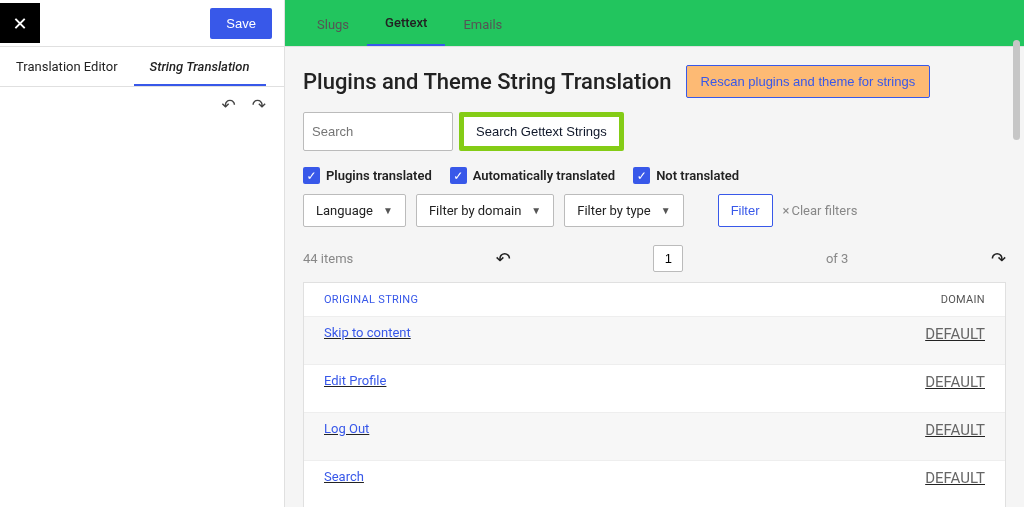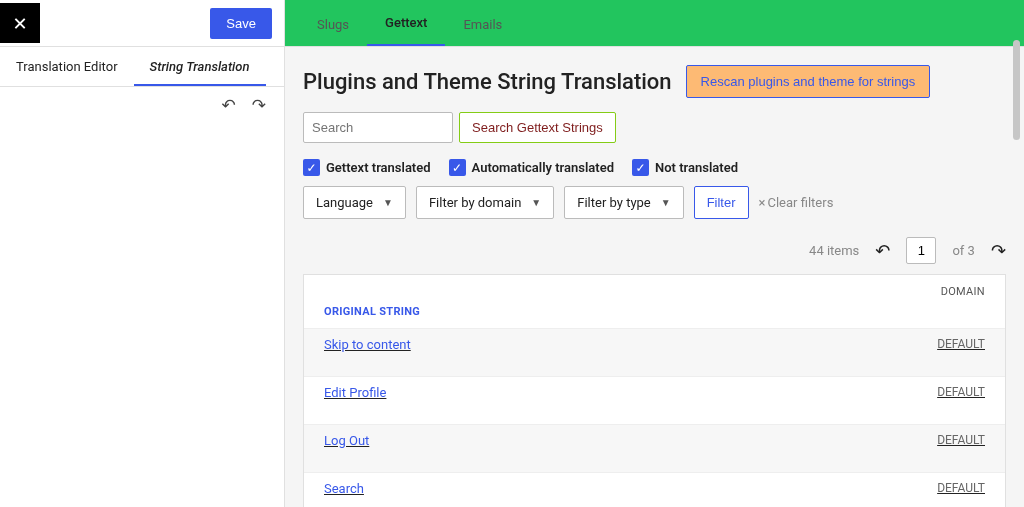"Search Gettext Strings" .search-btn { border: 1px solid #84cc16 -> 5px solid #84cc16; color: #7f1d1d -> #0f172a }
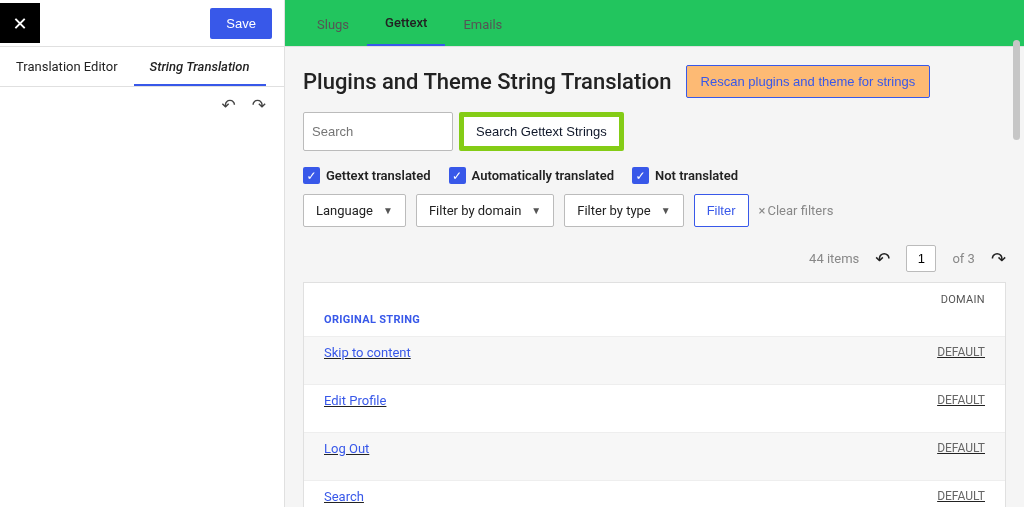"Gettext translated" span.chk-label { text: Gettext -> Plugins }
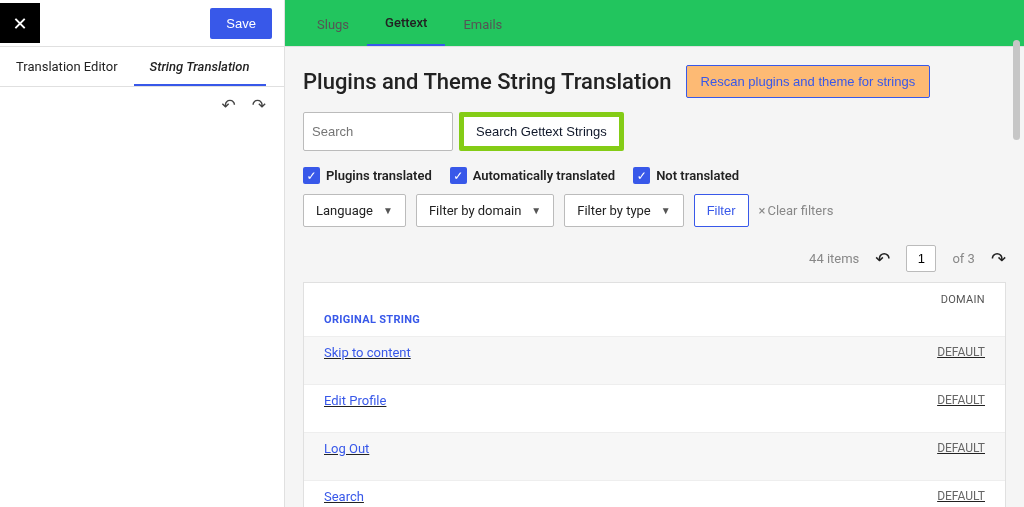"Filter" .filter-btn { margin-left: none -> 24px }
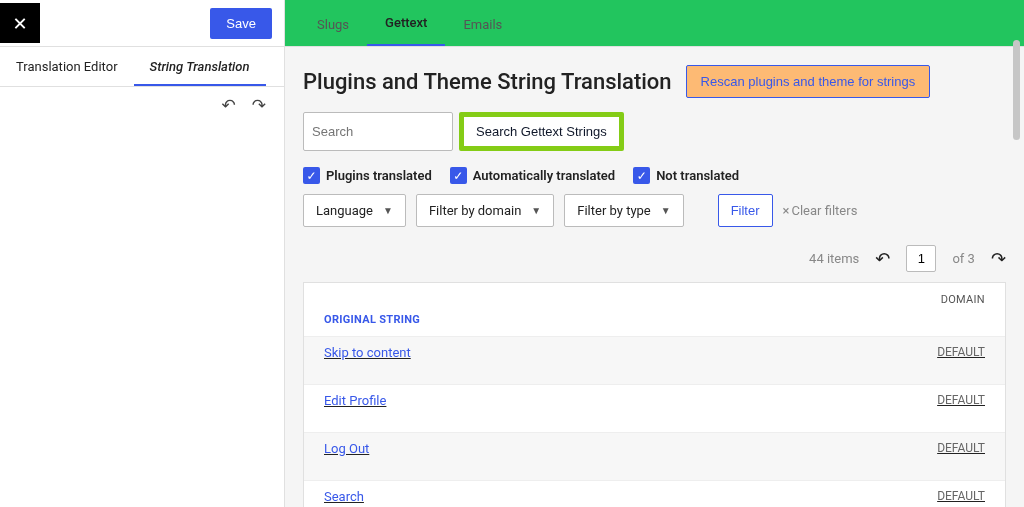"44 items" .pager-row { gap: 16px -> 10px; justify-content: flex-end -> space-between }
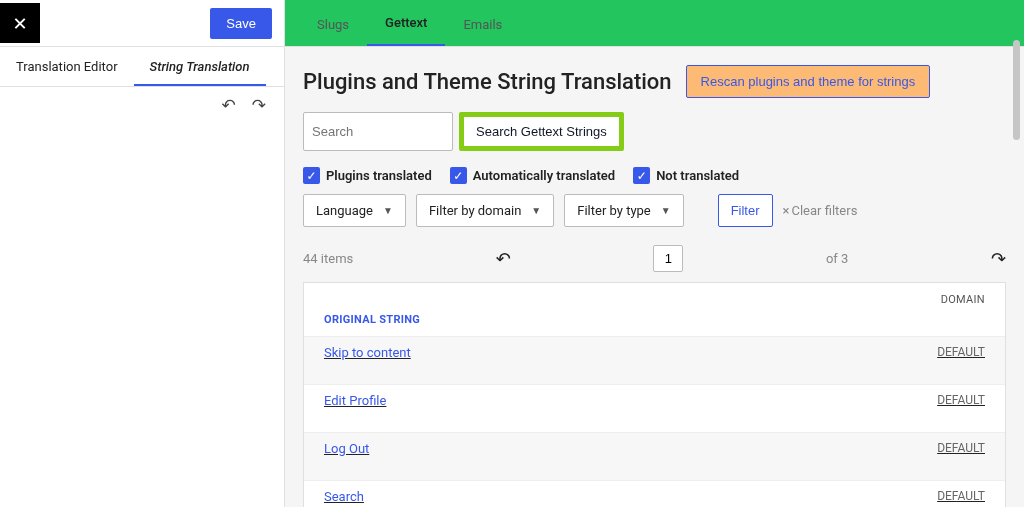"ORIGINAL STRING" .th-original { font-weight: 700 -> 400; margin-top: 20px -> none }
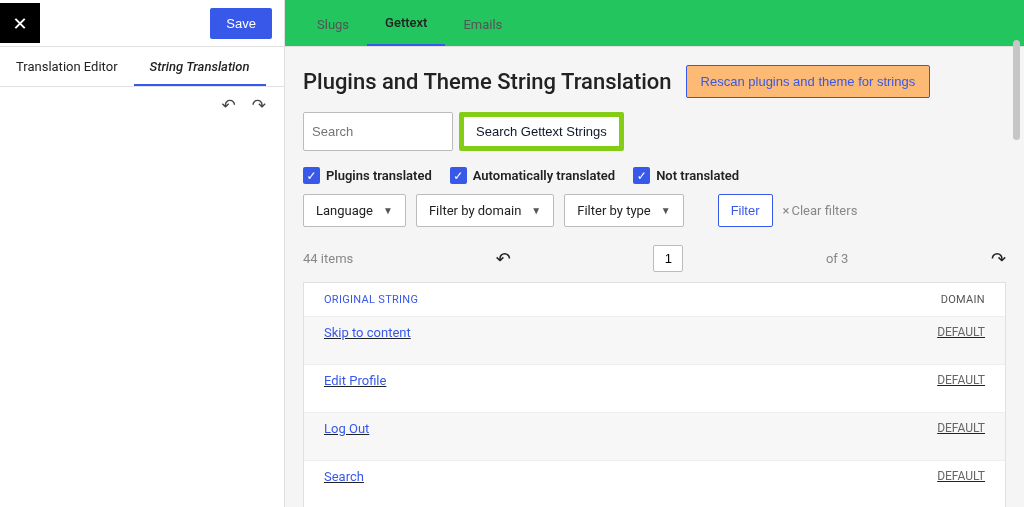"DEFAULT" .td-domain { font-size: 12px -> 15px }
